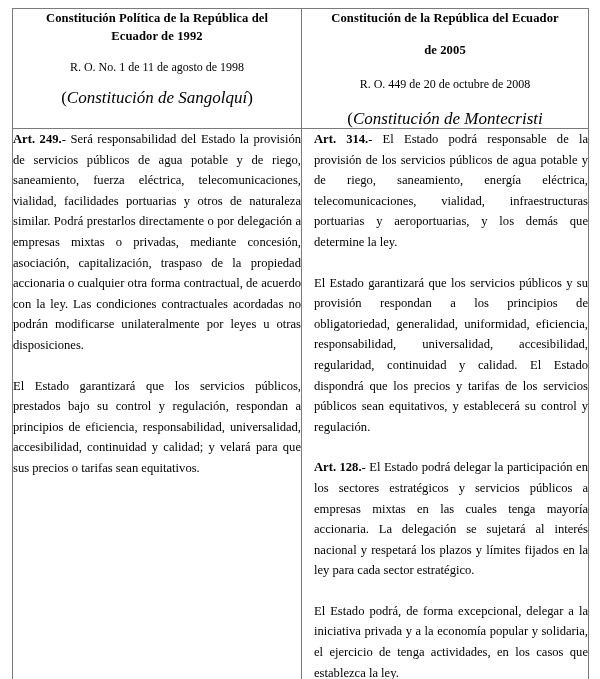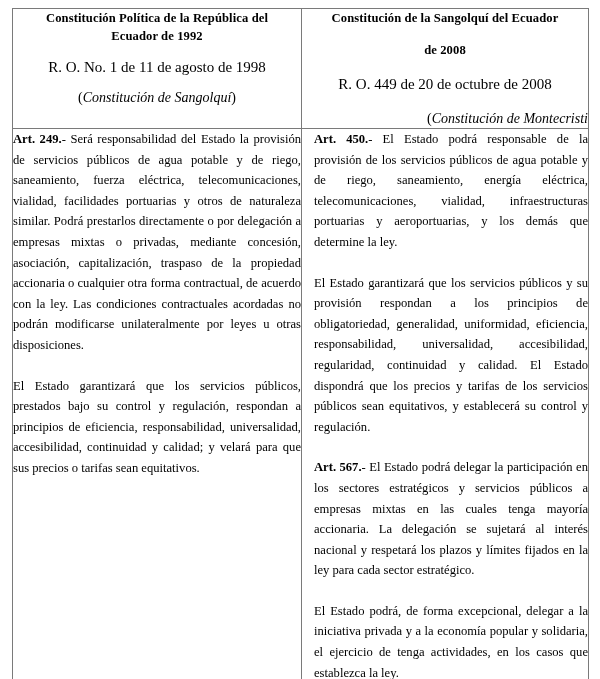"Constitución de la Sangolquí del" span { text: Sangolquí -> República }
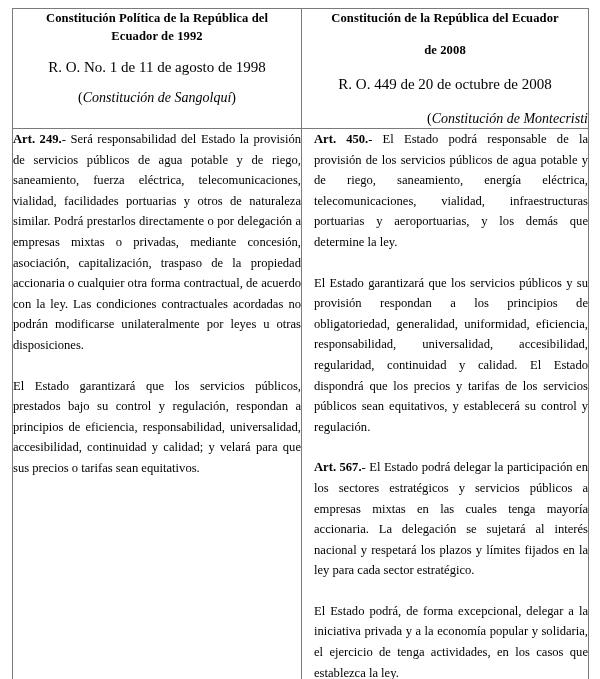"de 2008" span.head-title-l2 { text: 2008 -> 2005 }
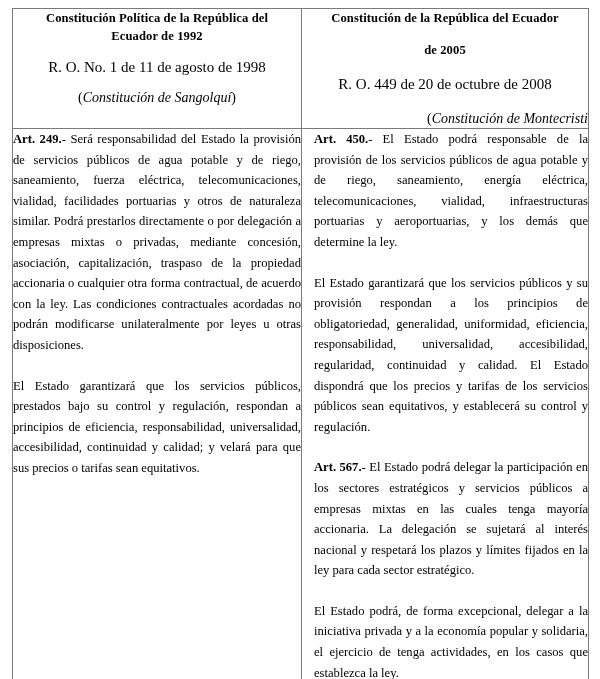"R. O. No. 1 de" .head-sub { font-size: 15px -> 12px }
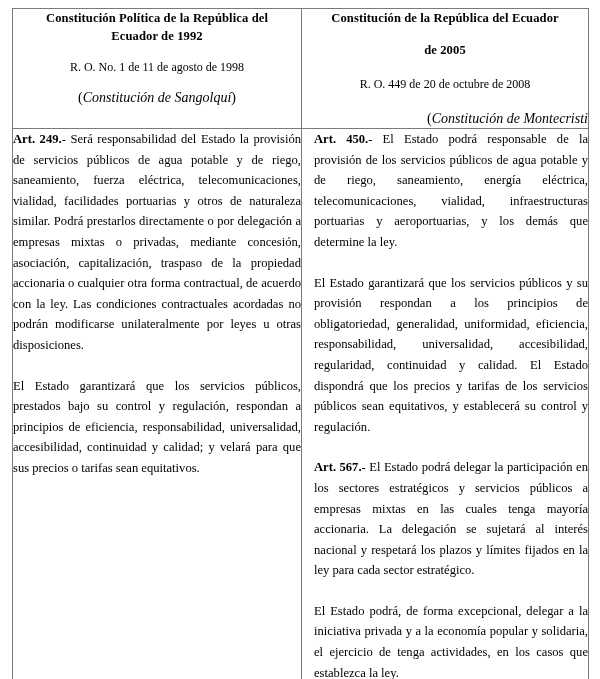"(Constitución de Sangolquí)" .head-ital { font-size: 14px -> 17px }
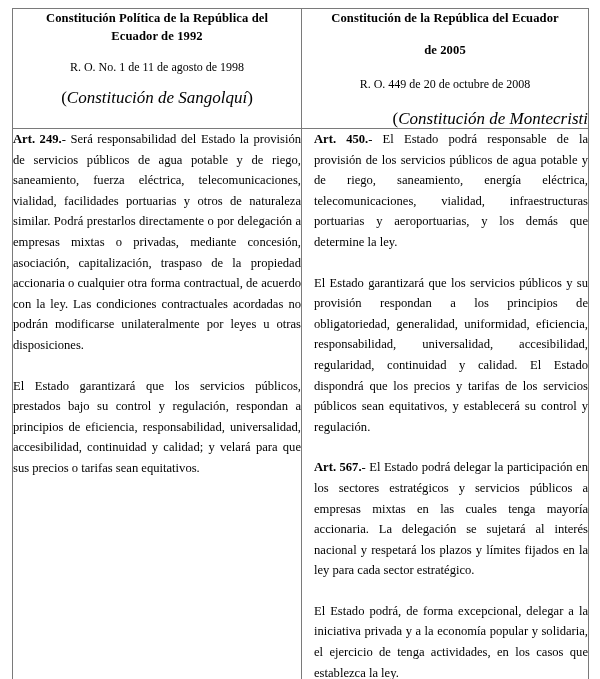"(Constitución de Montecristi" td.head.right .head-ital { text-align: right -> none }
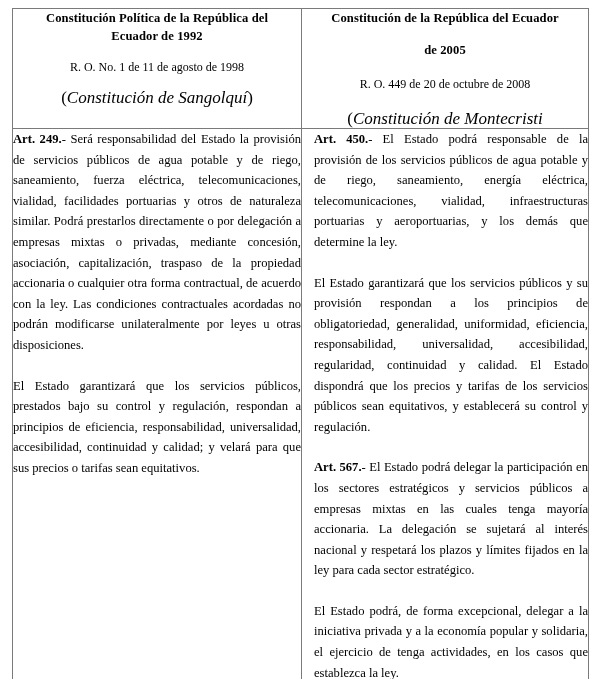"Art. 450." span.artnum { text: 450 -> 314 }
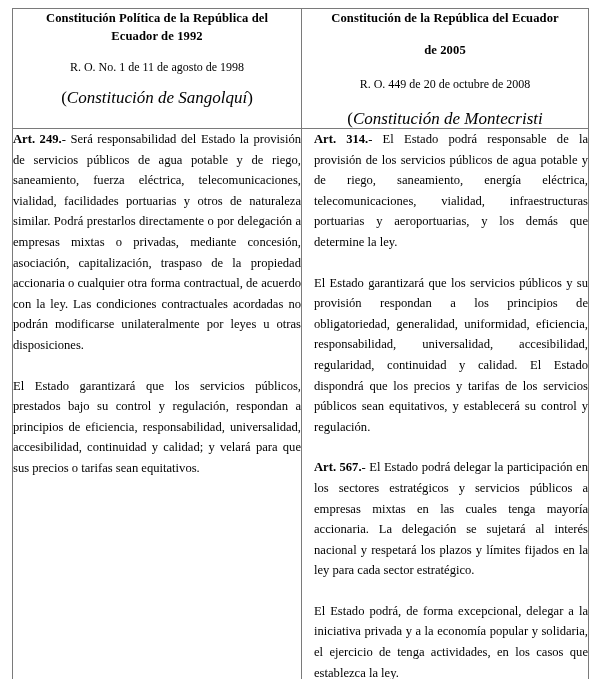"Art. 567." span.artnum { text: 567 -> 128 }
